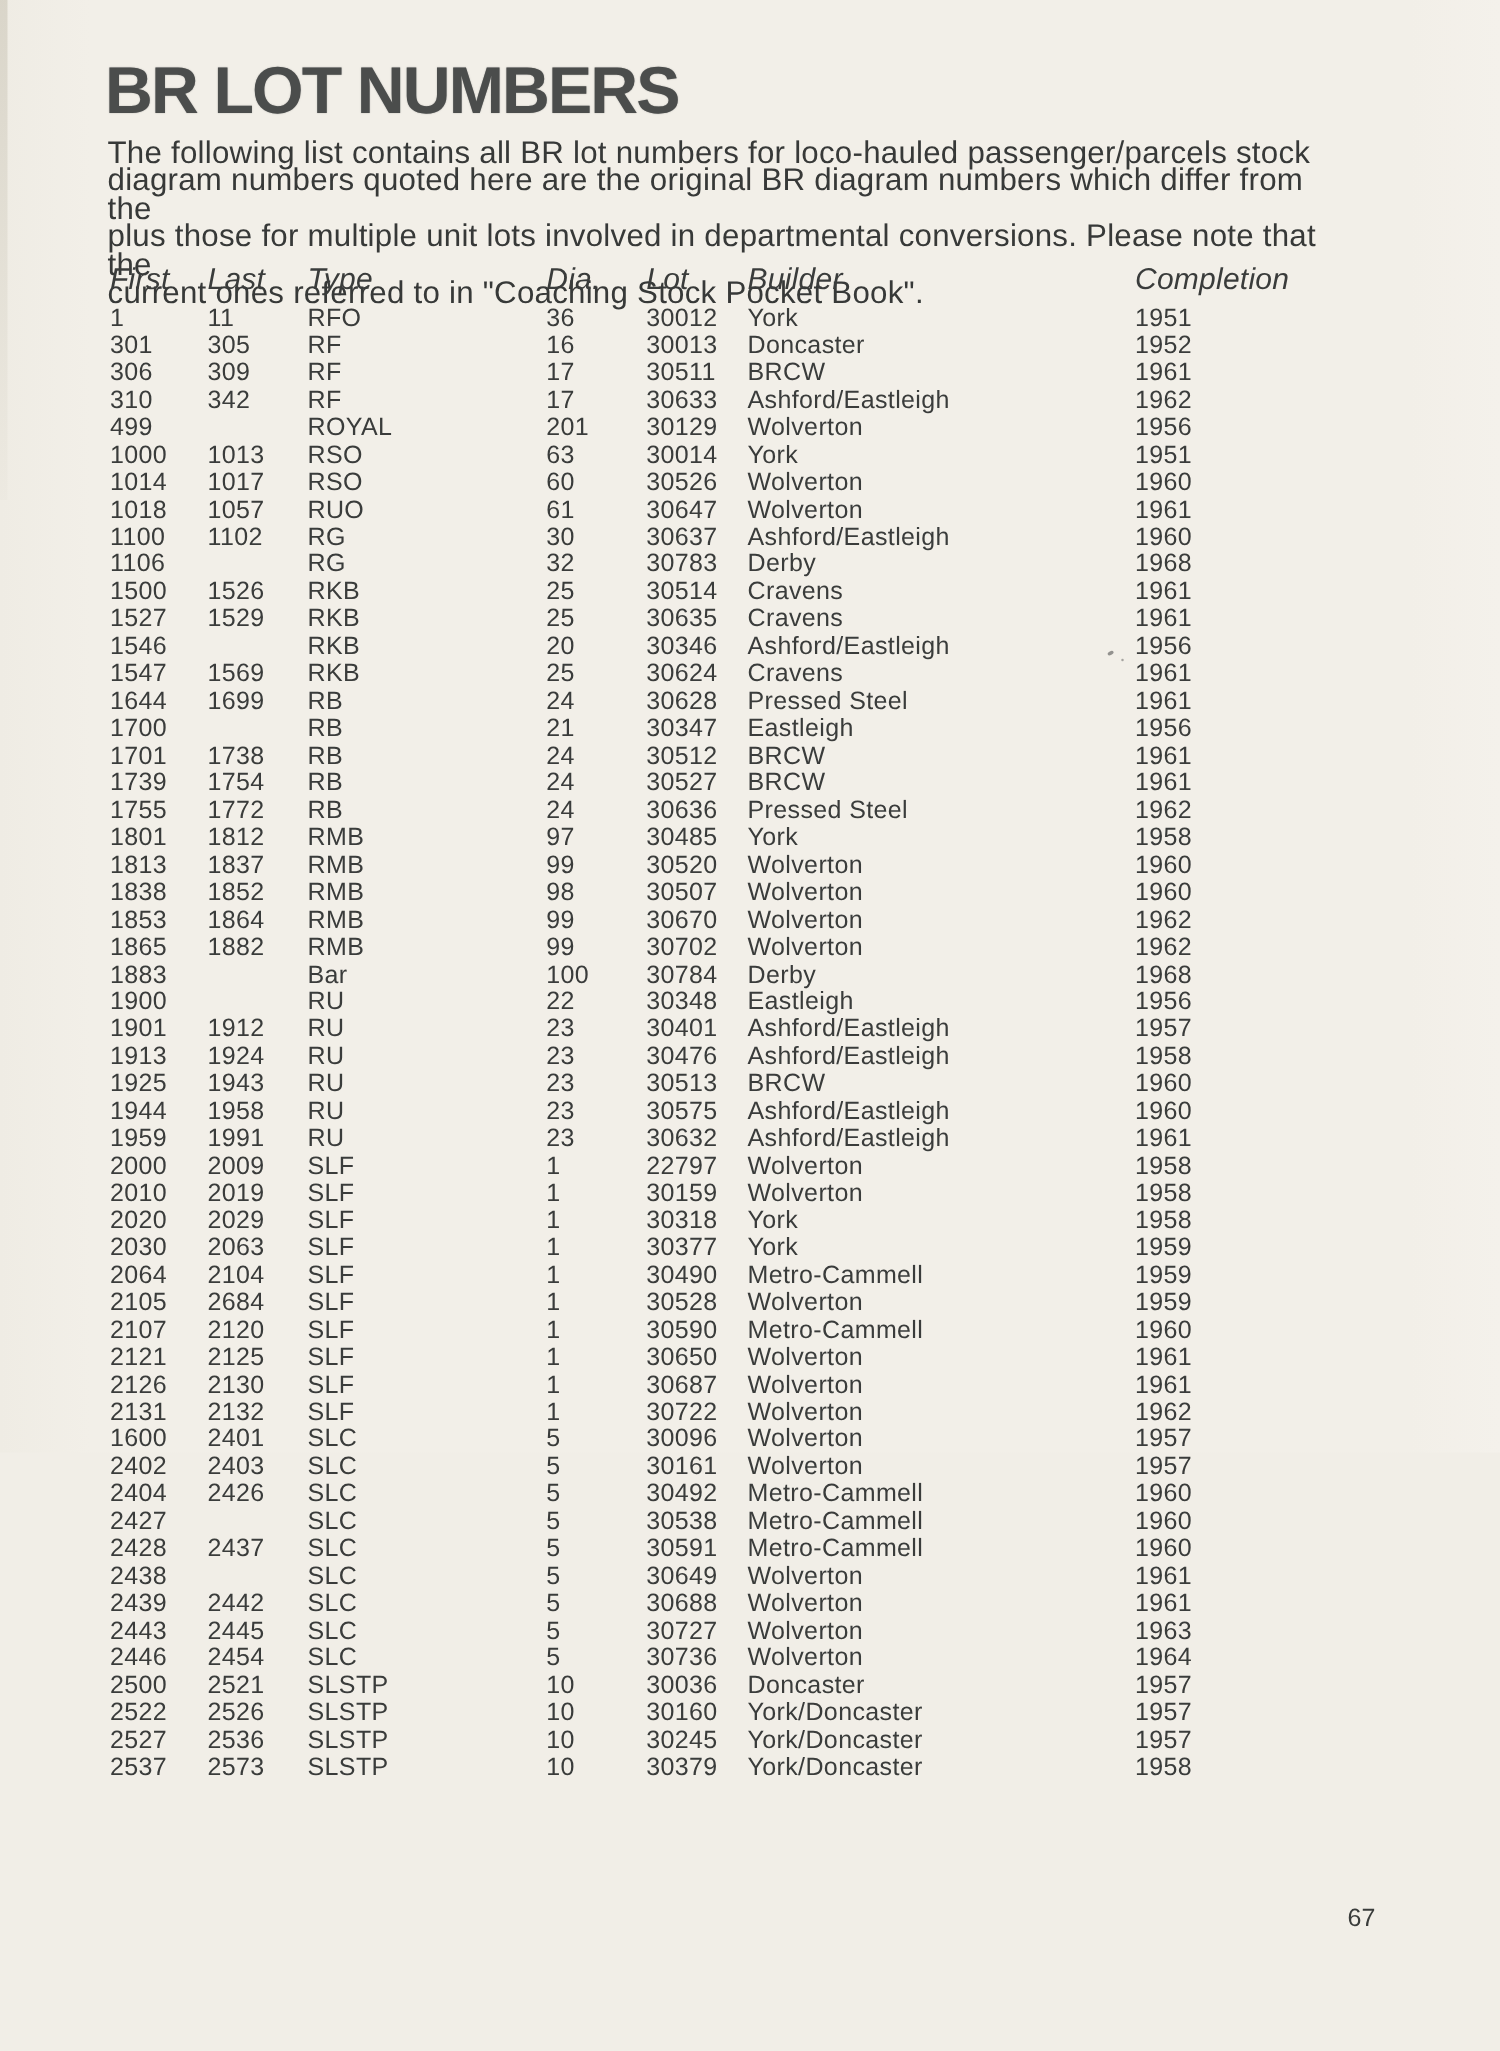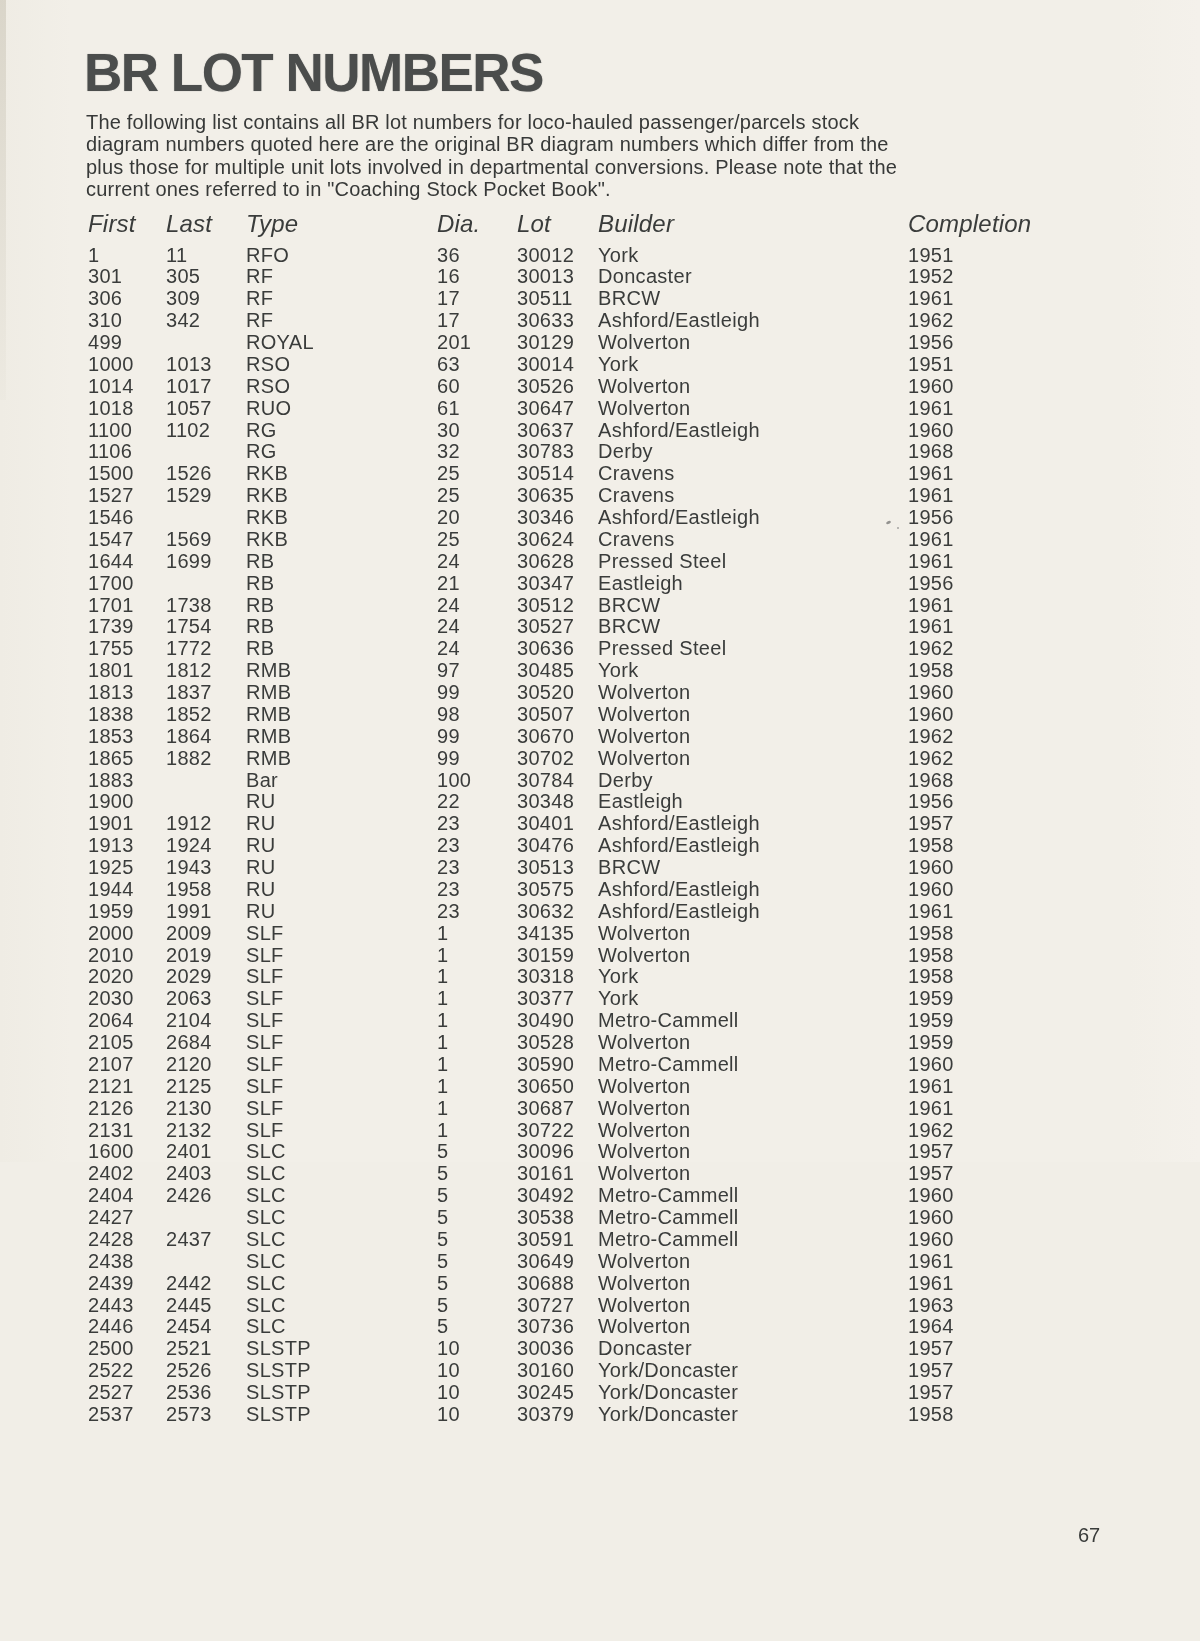"The following list contains all" .intro { font-size: 20px -> 25px }
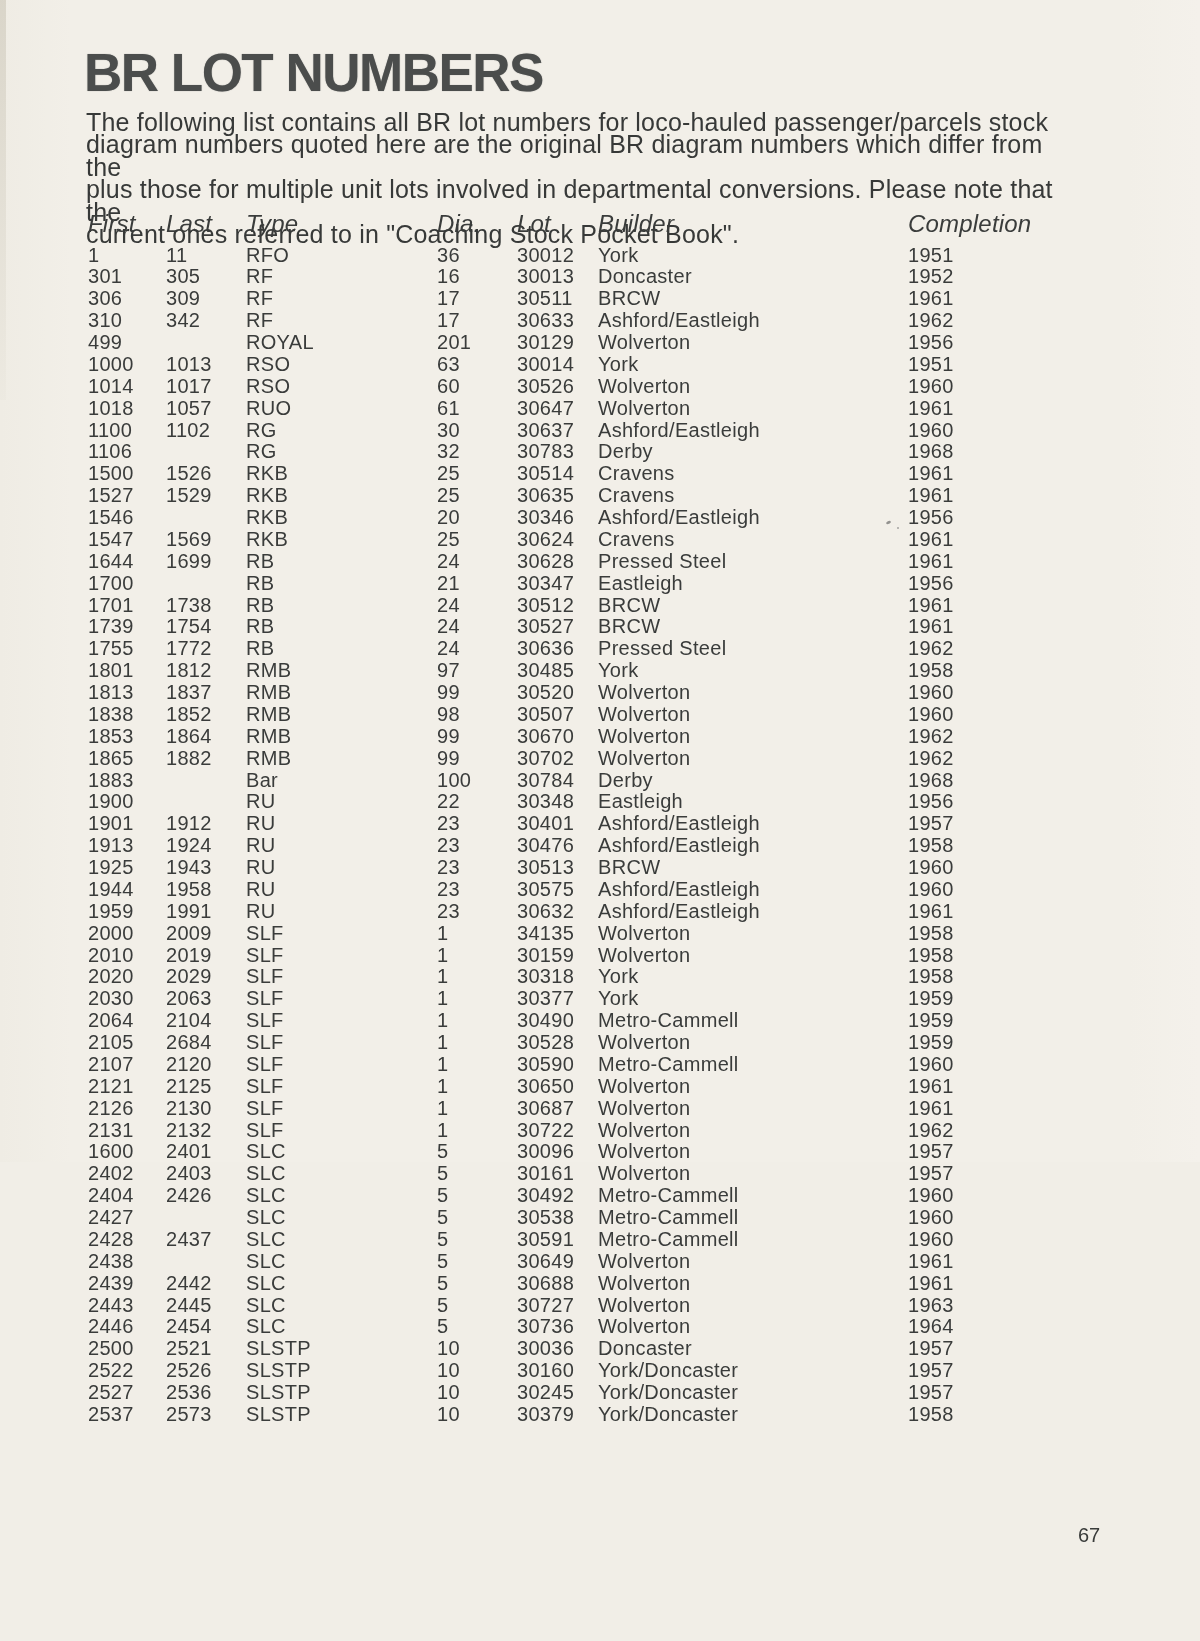"34135" span.c { text: 34135 -> 22797 }
